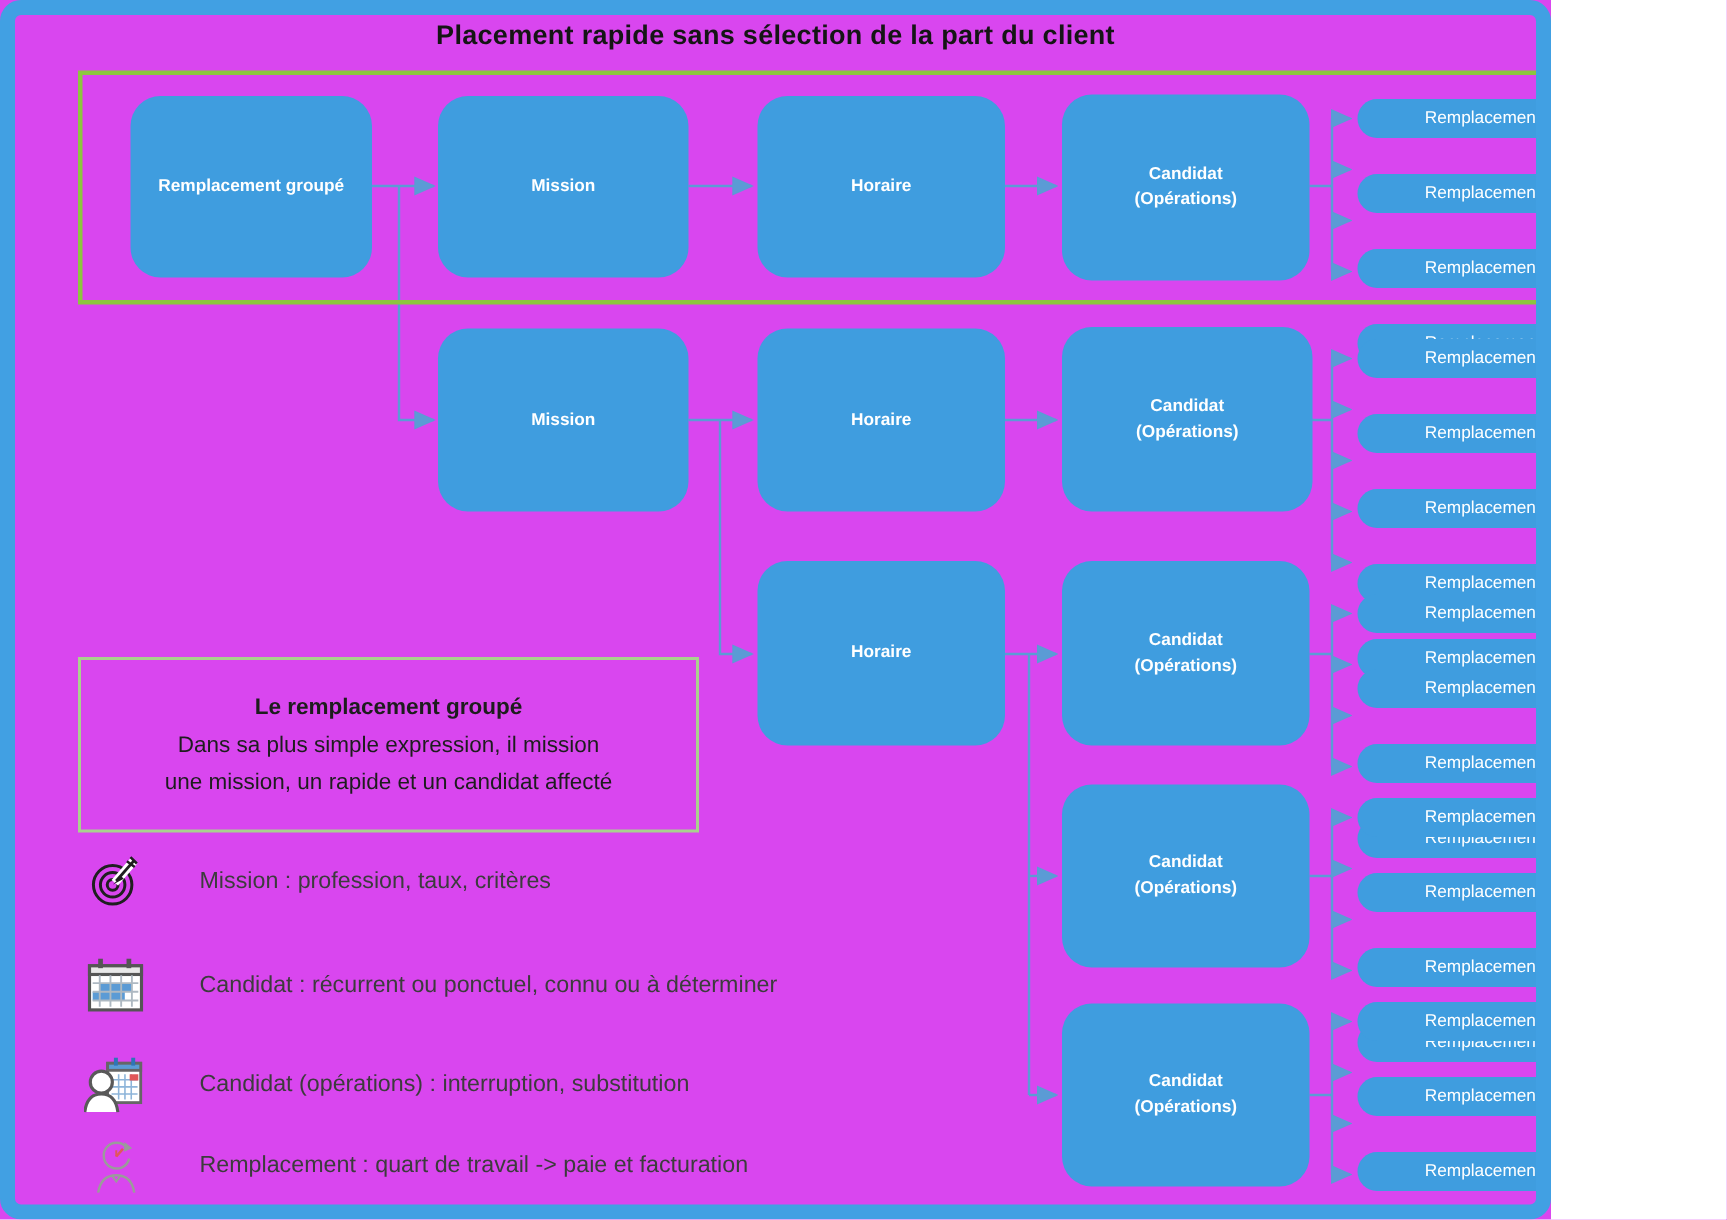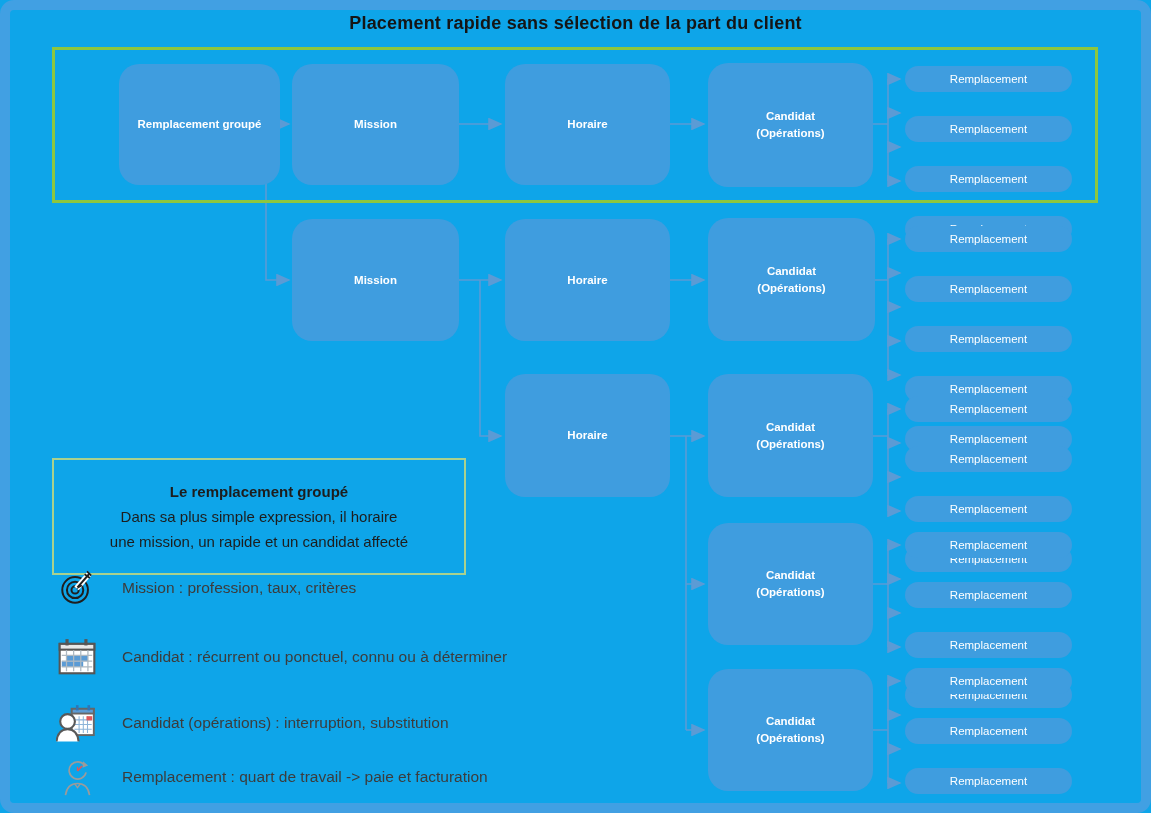"Placement rapide sans sélection de" .page { background: #0ea5e9 -> #d946ef; width: 1151px -> 1034px }
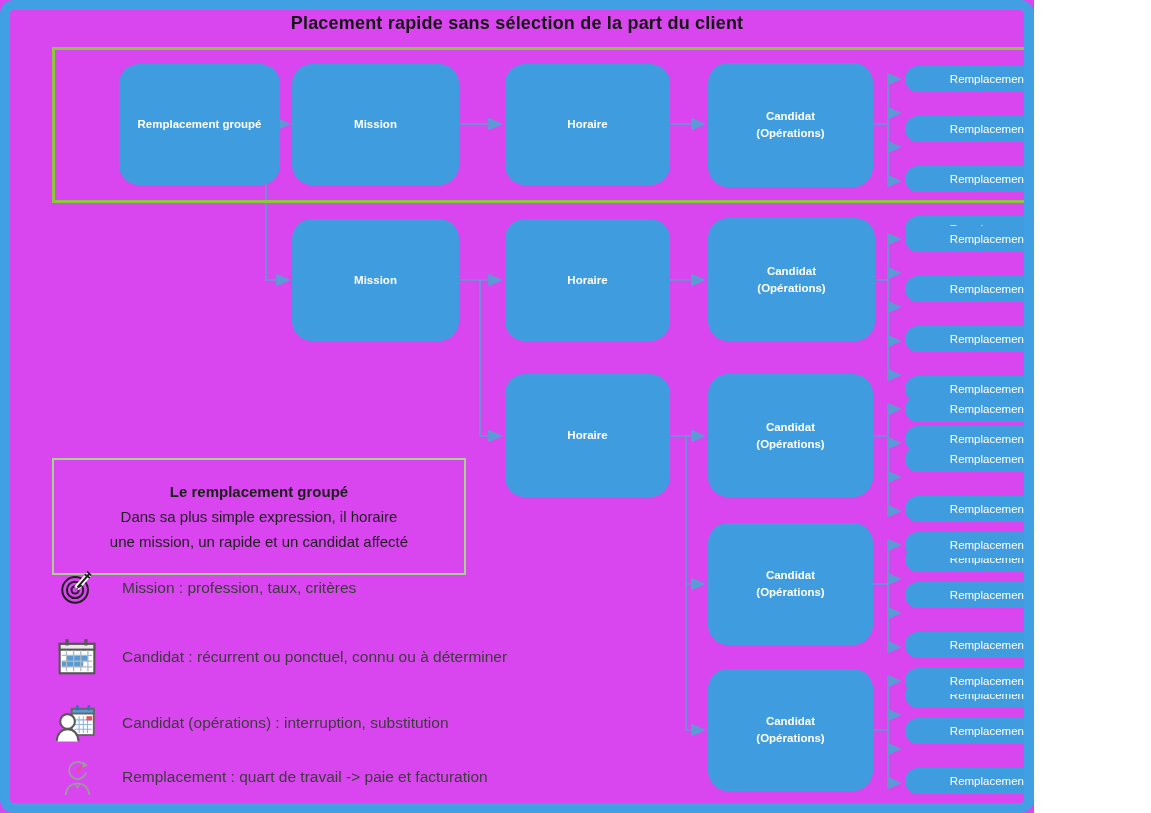"Remplacement groupé" .n-rg { margin-left: 32px -> none }
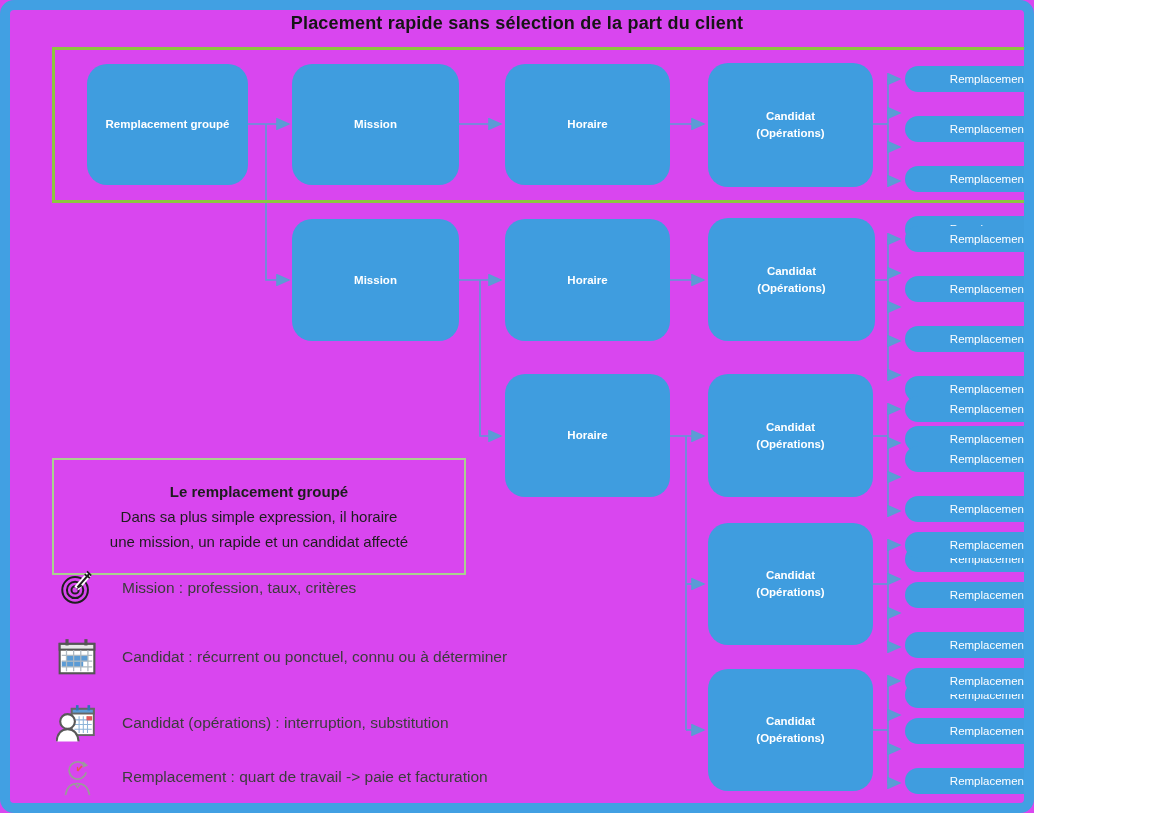"Le remplacement groupé" .info-box { margin-top: 20px -> none }
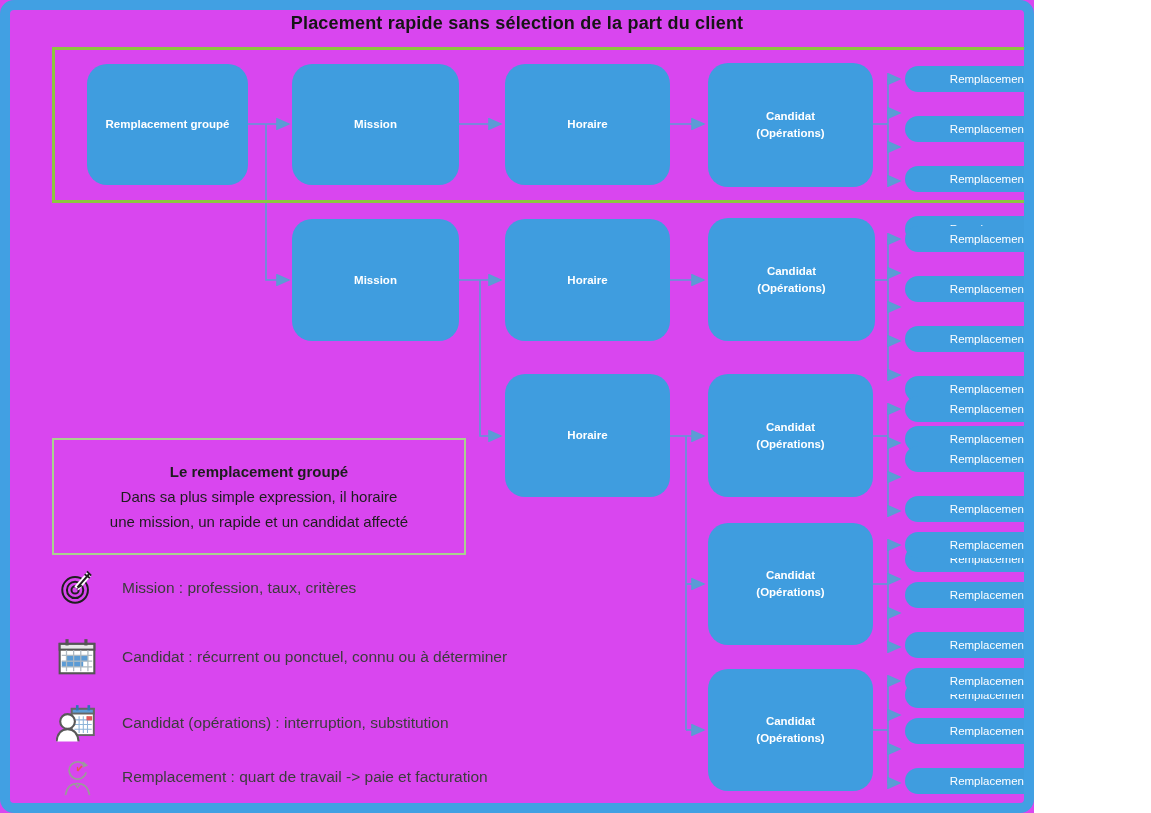"Dans sa plus simple expression," div { text: horaire -> mission }
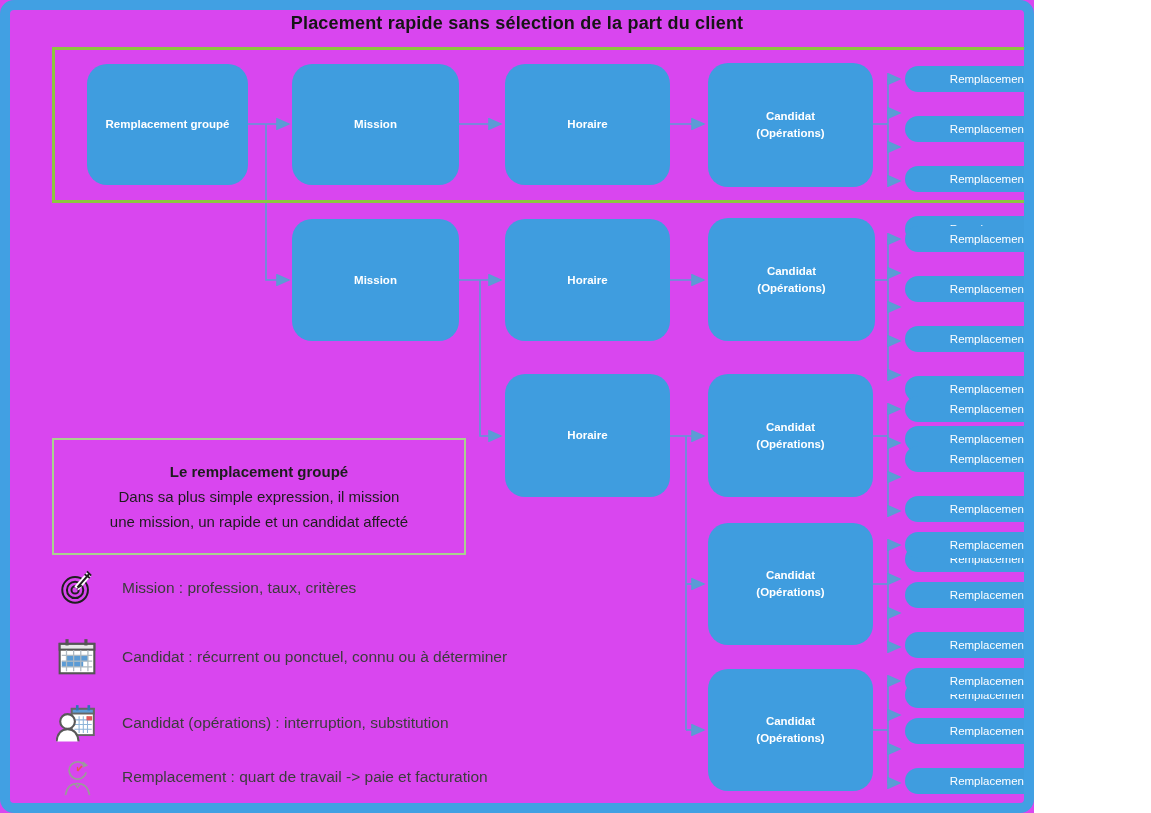"Mission : profession, taux, critères" .legend-row { gap: 24px -> 35px }
